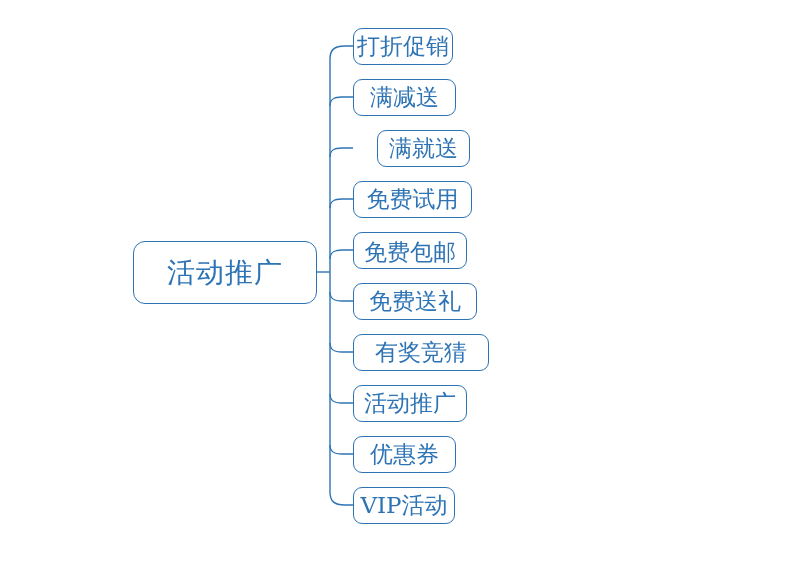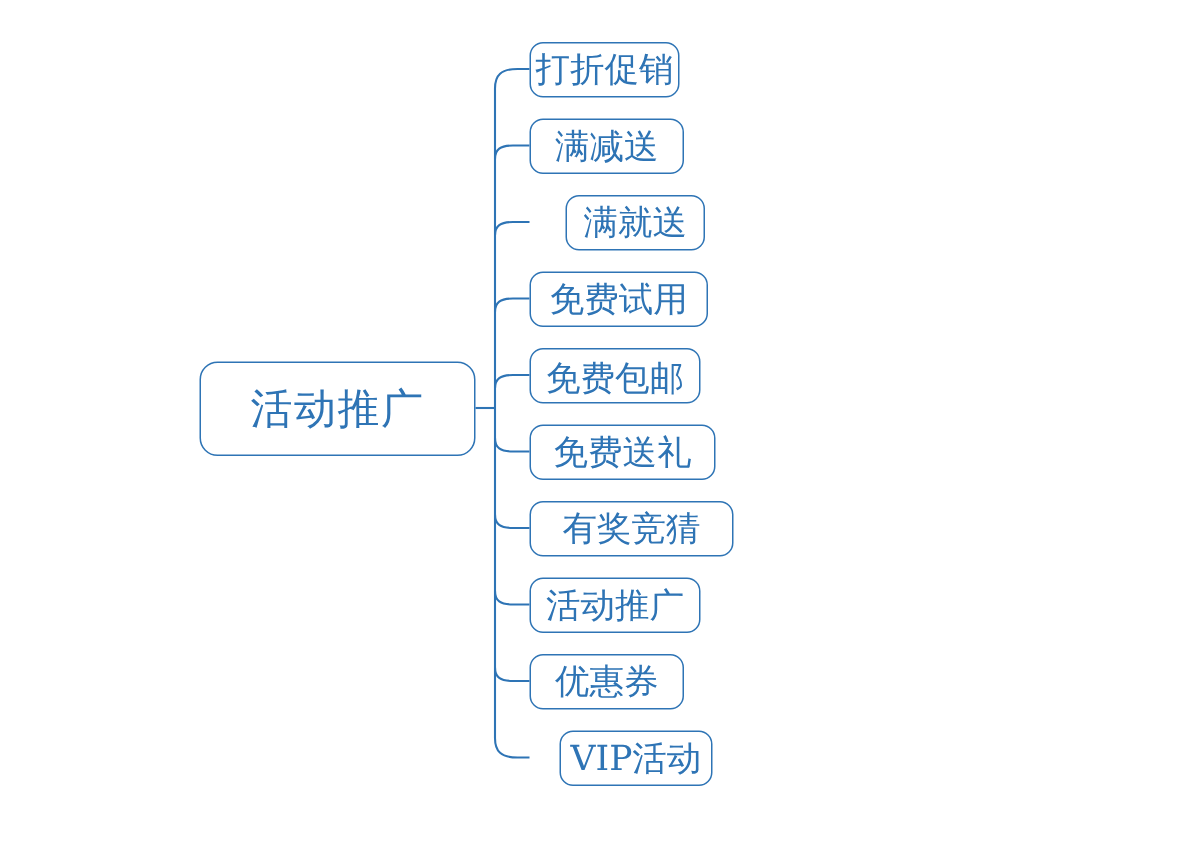"VIP活动" div.node { margin-left: 20px -> none }
